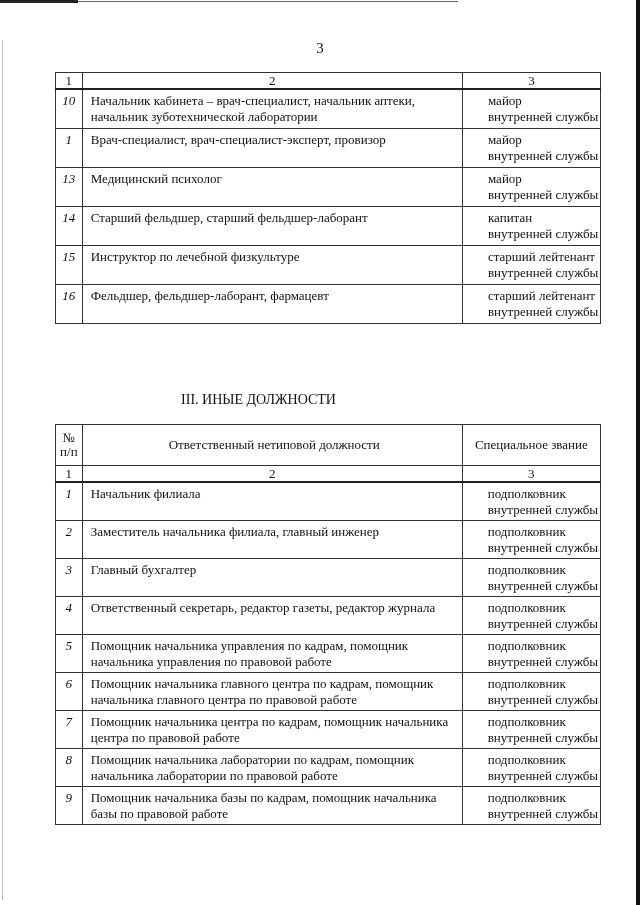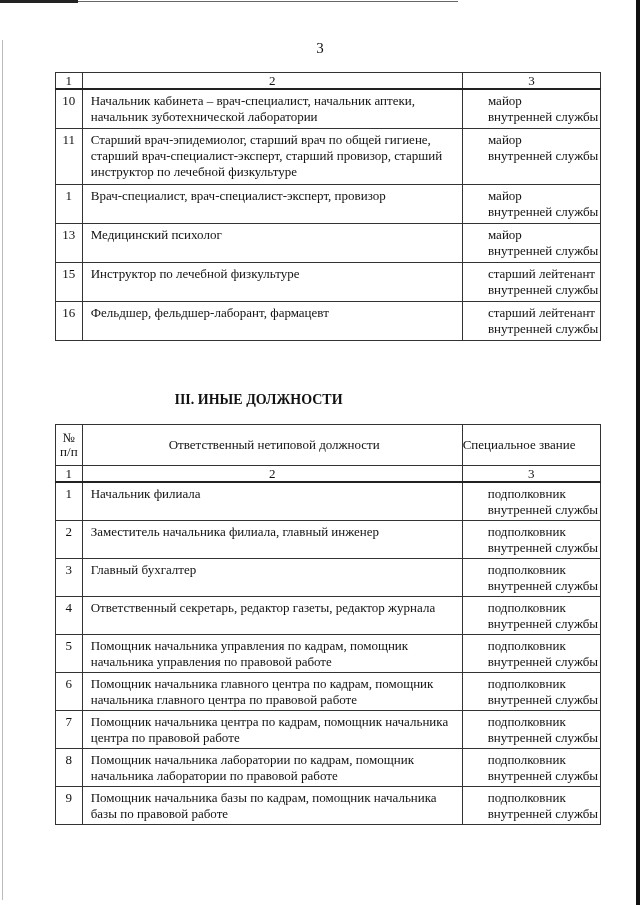"10" tr.row td.c1 { font-style: none -> italic }
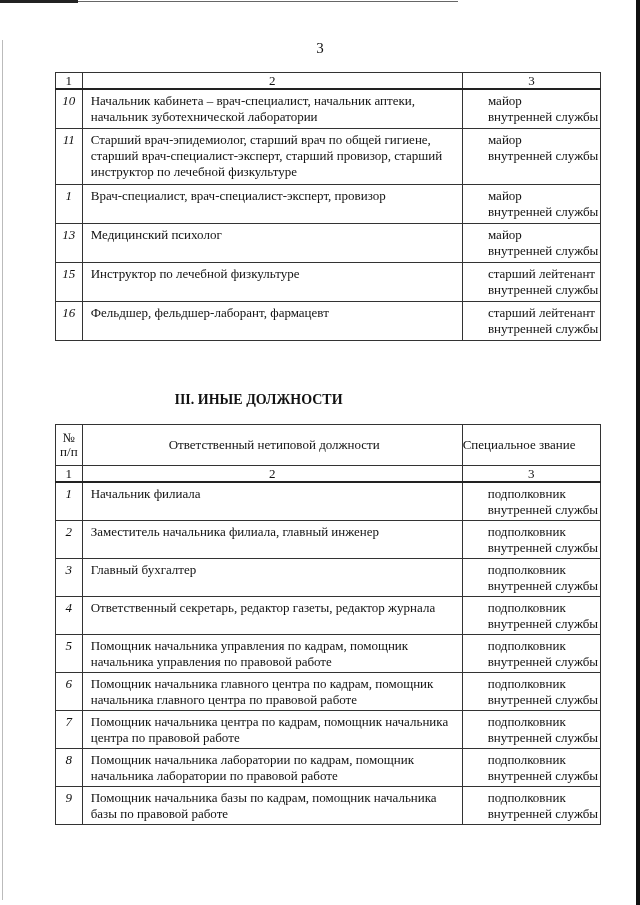"11" tr.row { html: <tr> <td>11</td> <td>Старший врач-эпидемиолог, старший врач по общей гигиене, старший врач-специалист-эксперт, старший провизор, старший инструктор по лечебной физкультуре</td> <td> <span>майор</span> <span>внутренней службы</span> </td> </tr> -> none }
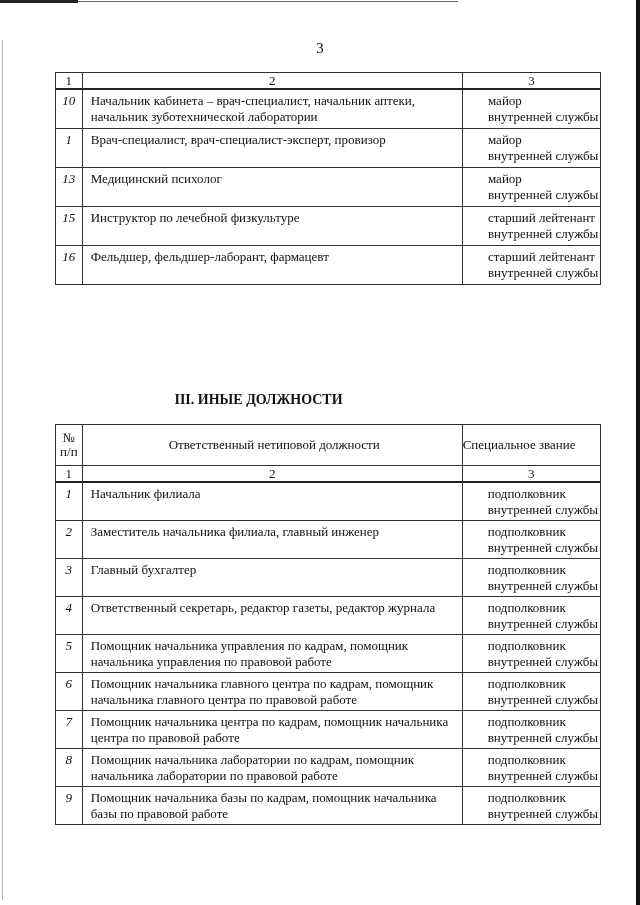"14" tr.row { html: none -> <tr> <td>14</td> <td>Старший фельдшер, старший фельдшер-лаборант</td> <td> <span>капитан</span> <span>внутренней службы</span> </td> </tr> }
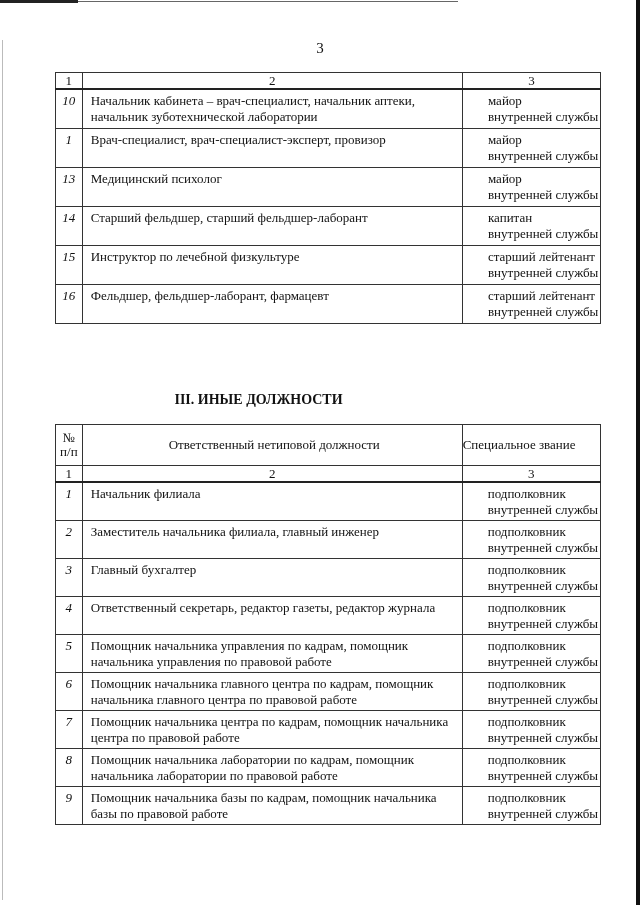"III. ИНЫЕ ДОЛЖНОСТИ" .section-title { font-weight: bold -> normal }
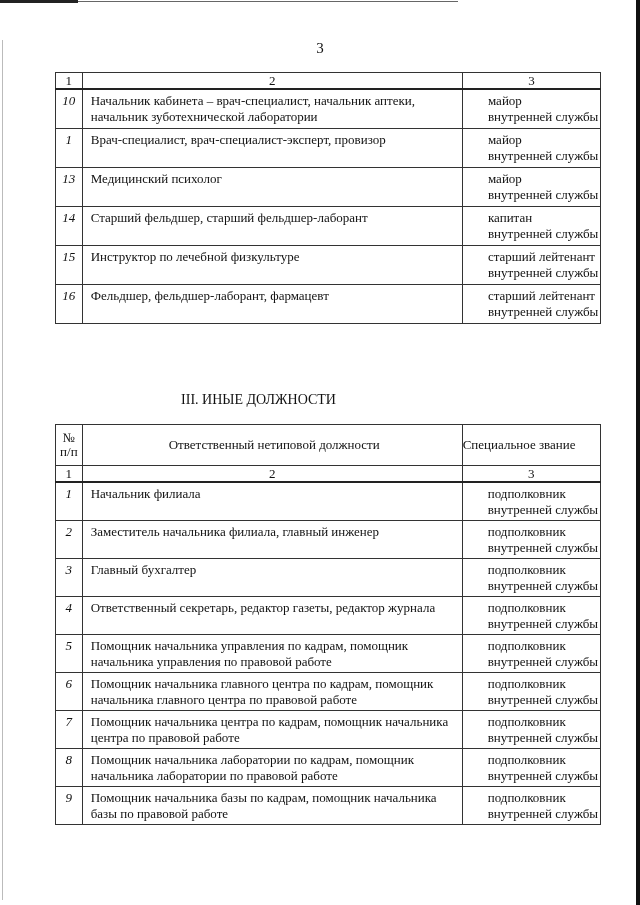"Специальное звание" td.c3 { text-align: left -> center }
